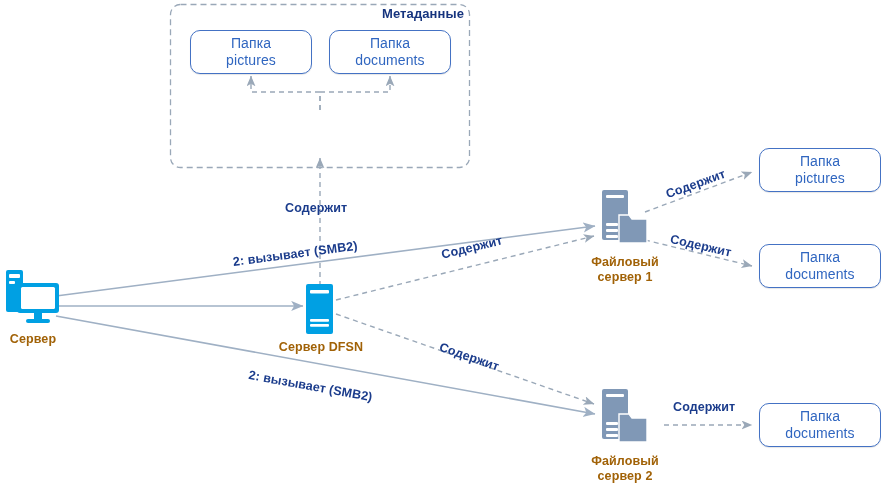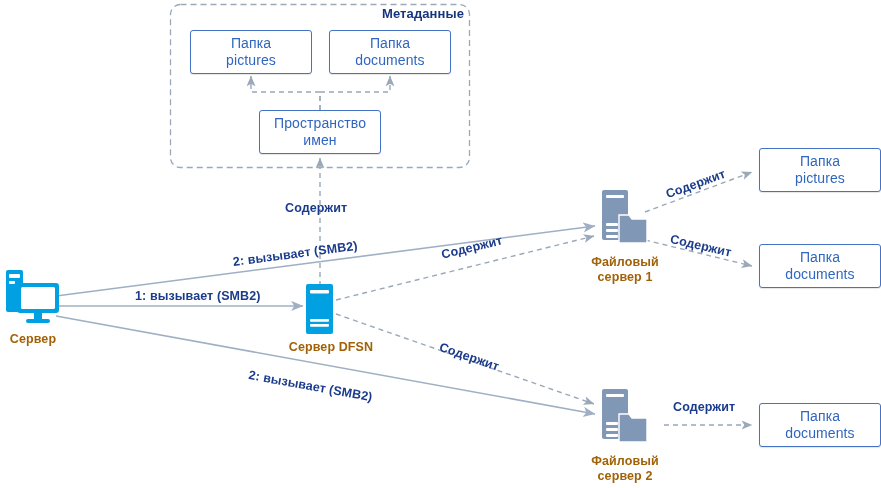"Папка" .node-box { border-radius: 3px -> 10px }
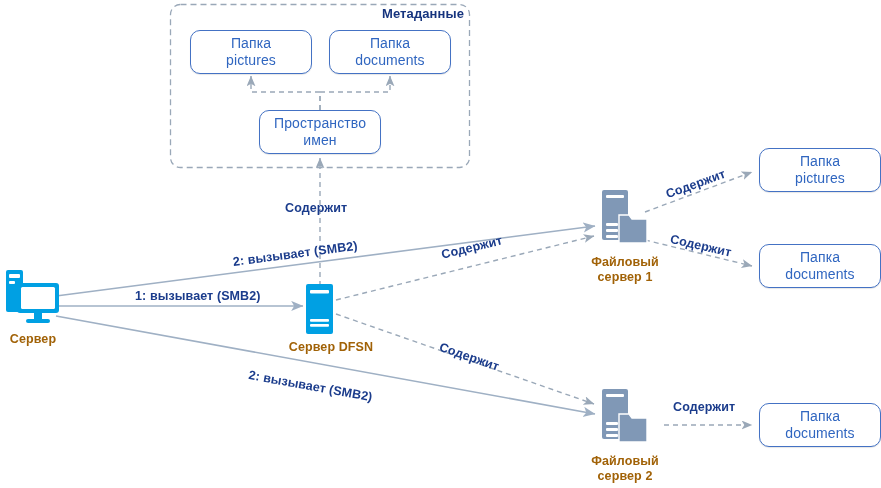"Пространство" div.node-box { html: <div>Пространство имен</div> -> none }
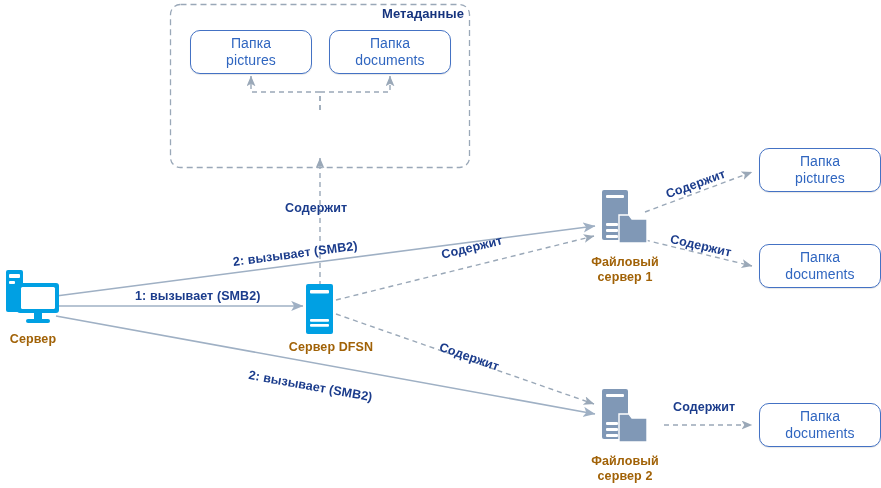"1: вызывает (SMB2)" div.edge-label { html: <div>1: вызывает (SMB2)</div> -> none }
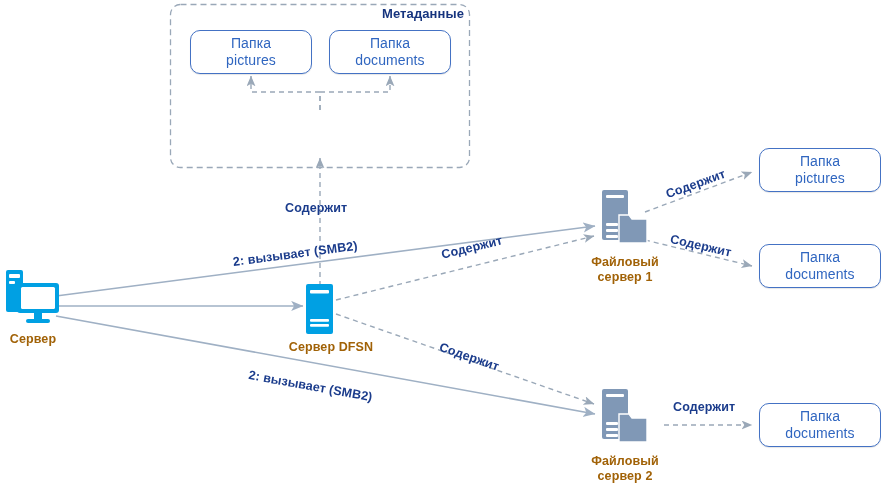"Сервер DFSN" div.icon-label { left: 276px -> 266px }
